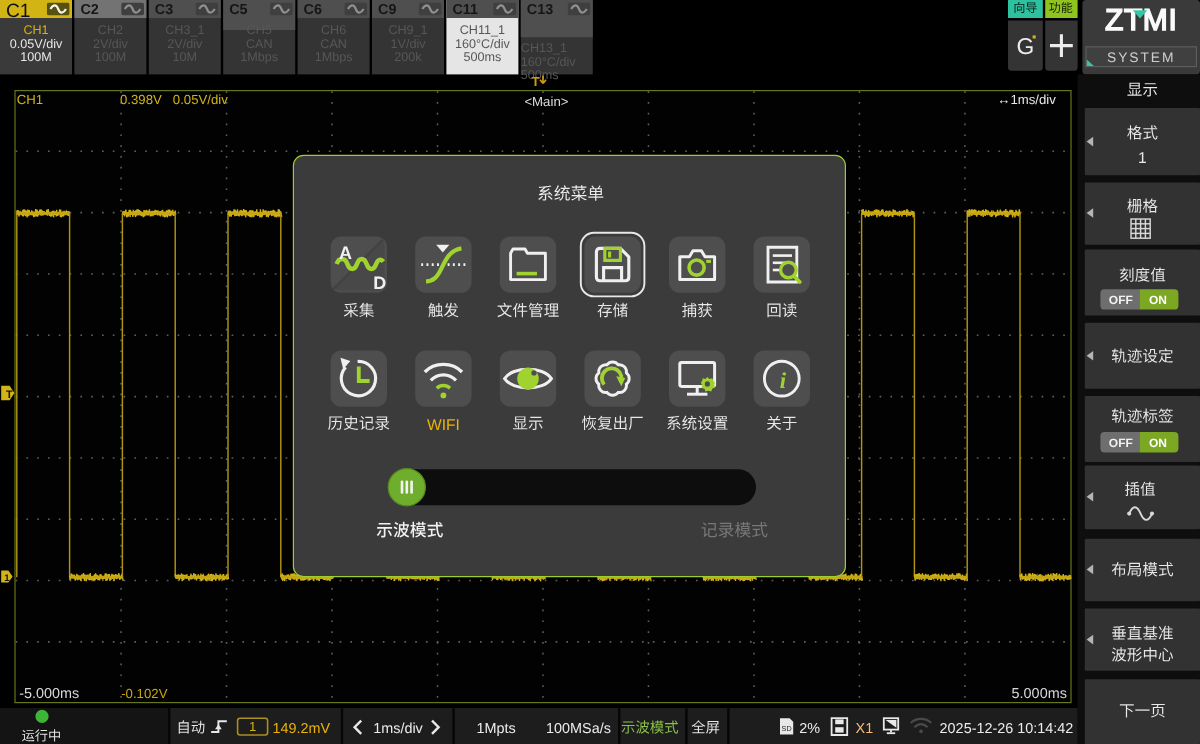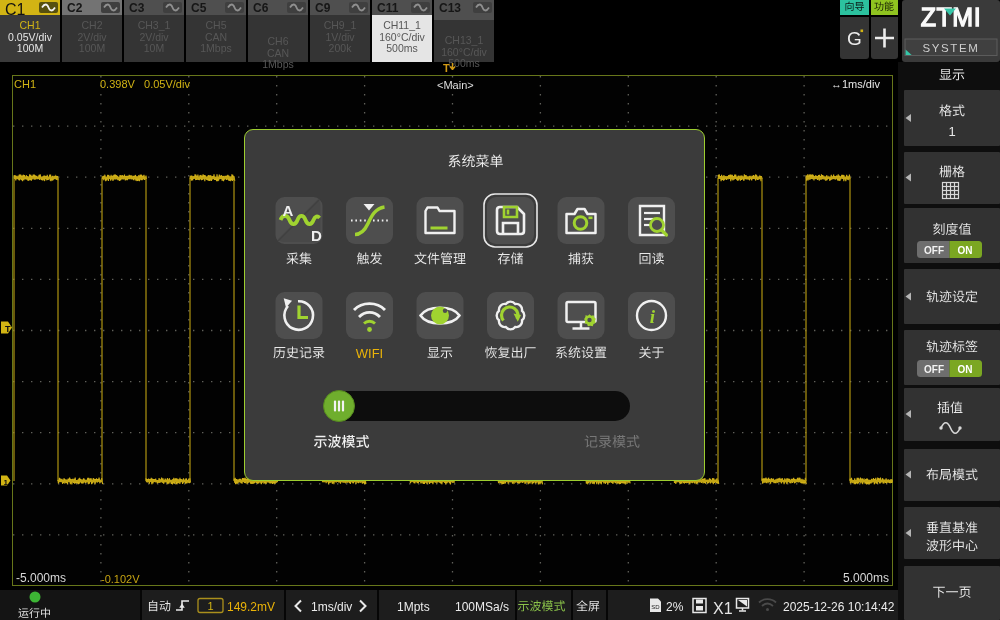"C5" div { height: 15px -> 25px }
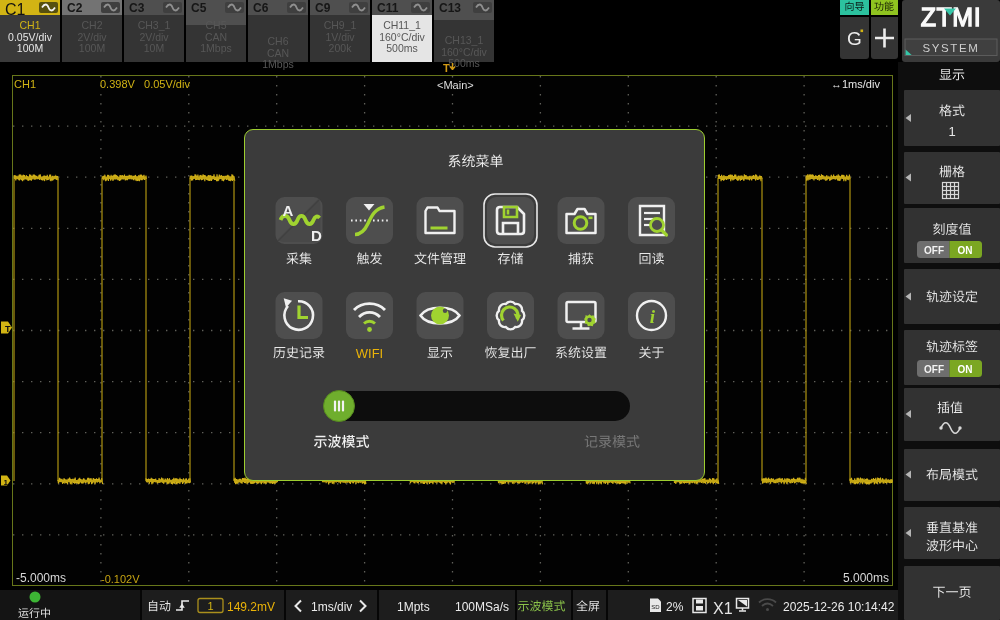"C13" div { height: 20px -> 31px }
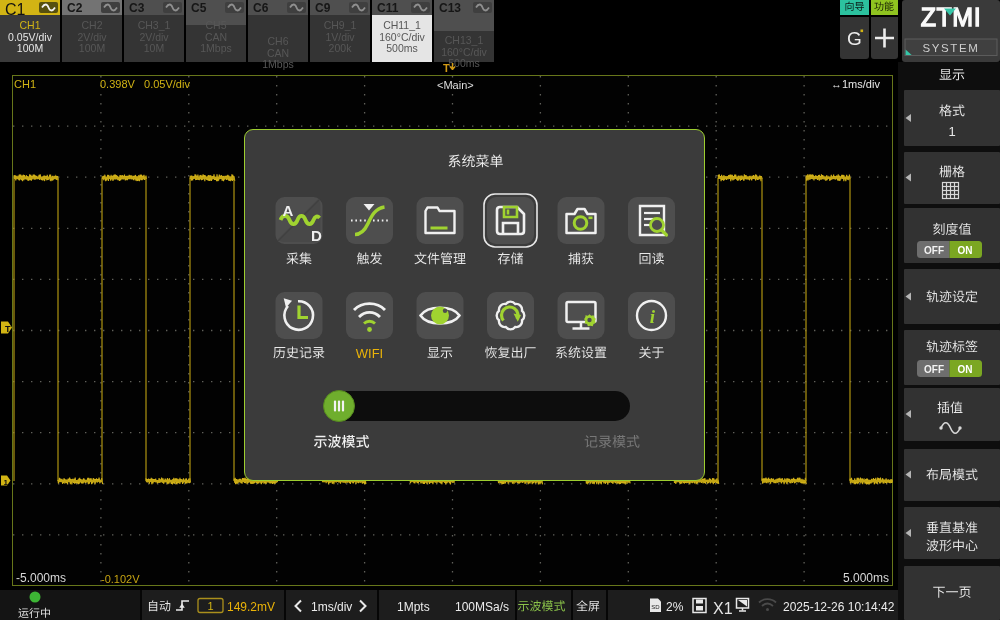"CH6" div { top: 31px -> 15px }
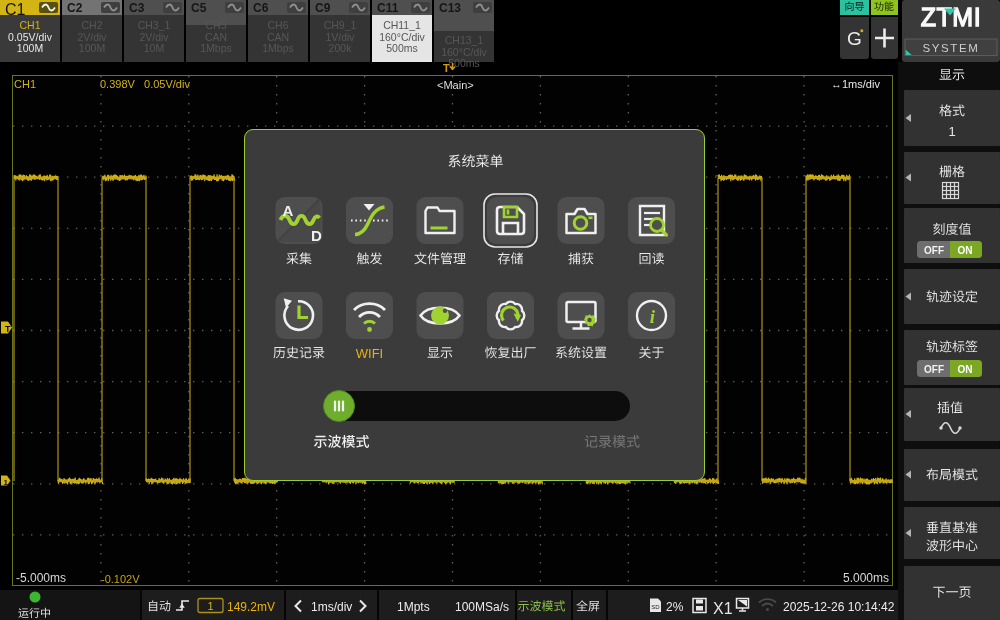"CH13_1" div { text-align: center -> none }
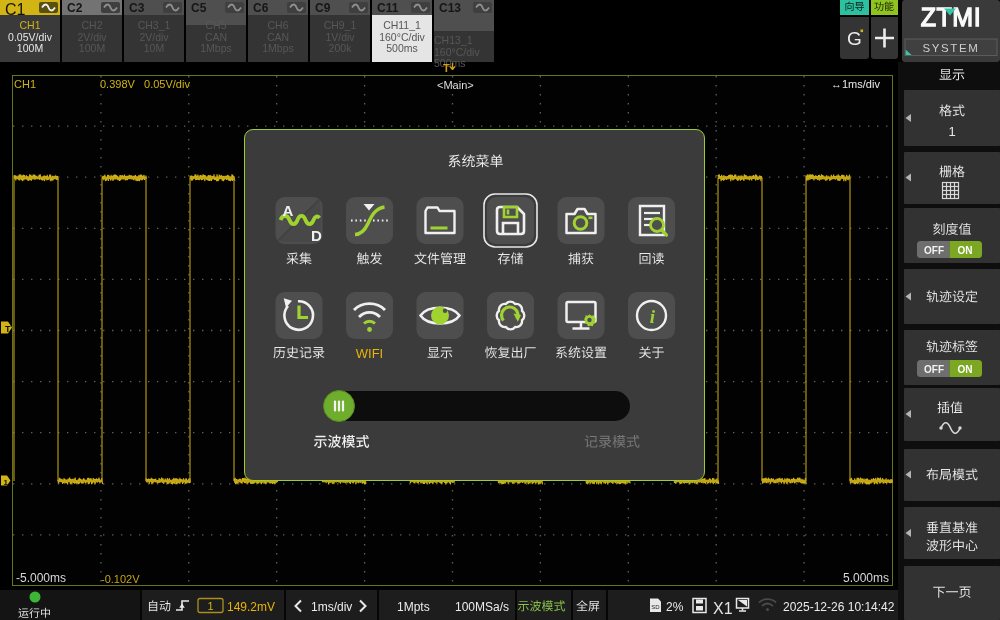"X1" div.lt { color: #e5e5e5 -> #fdba74; font-size: 16px -> 12px }
